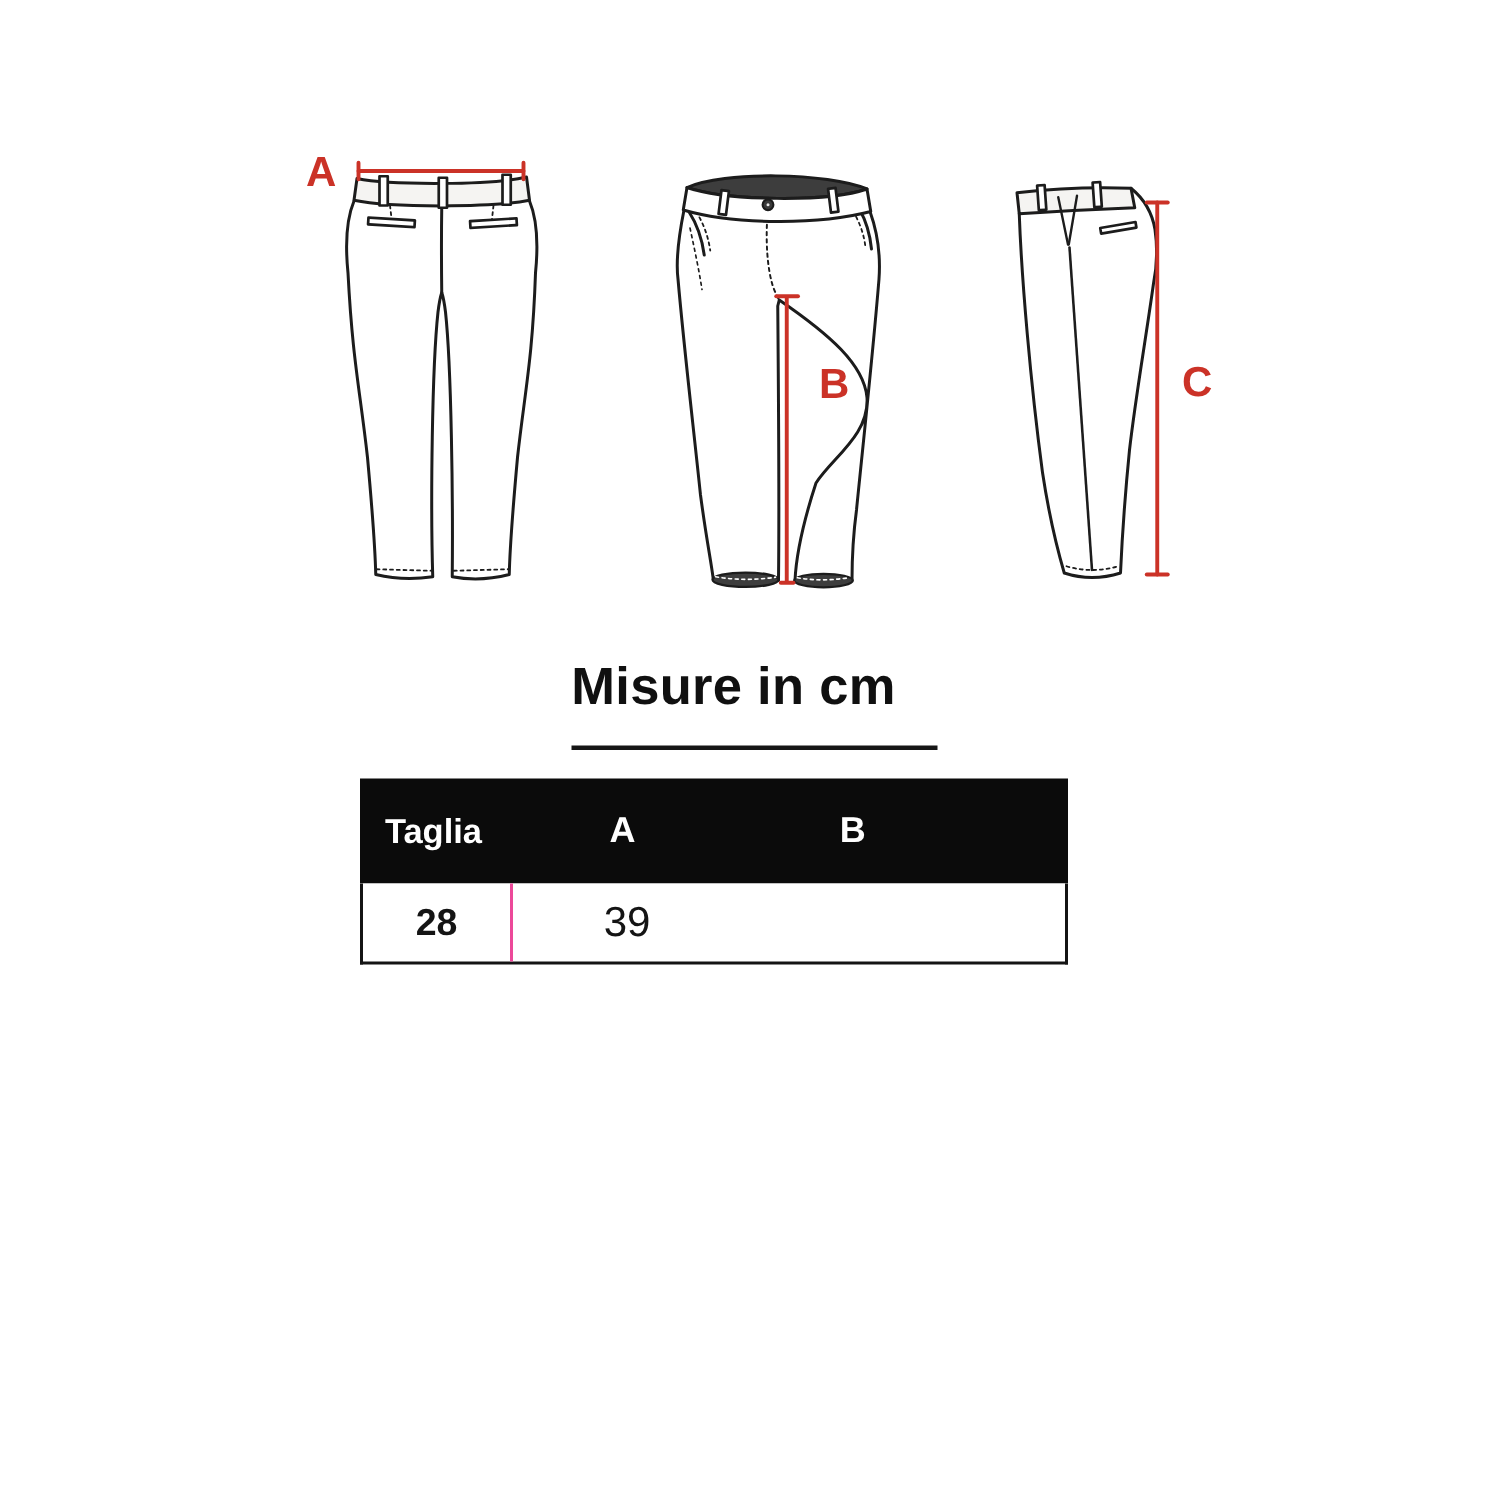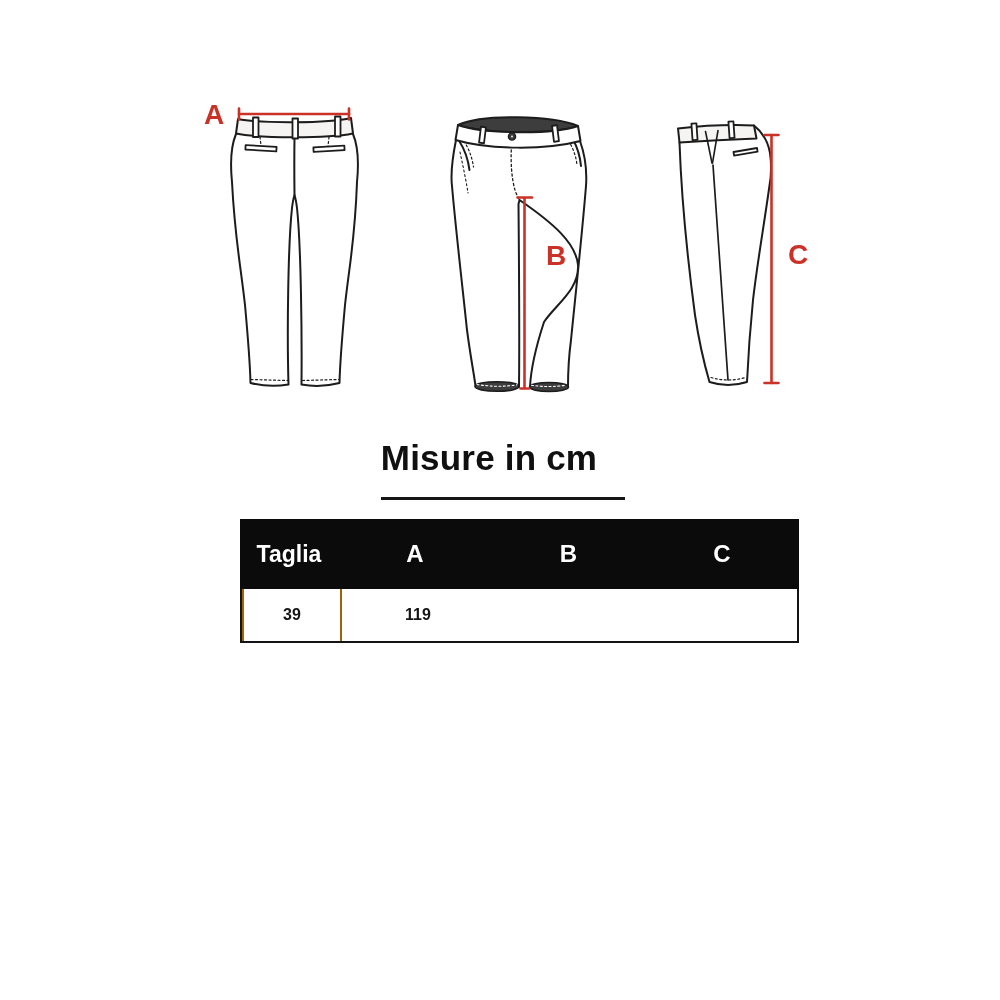"Taglia" .size-table { width: 559px -> 472px }
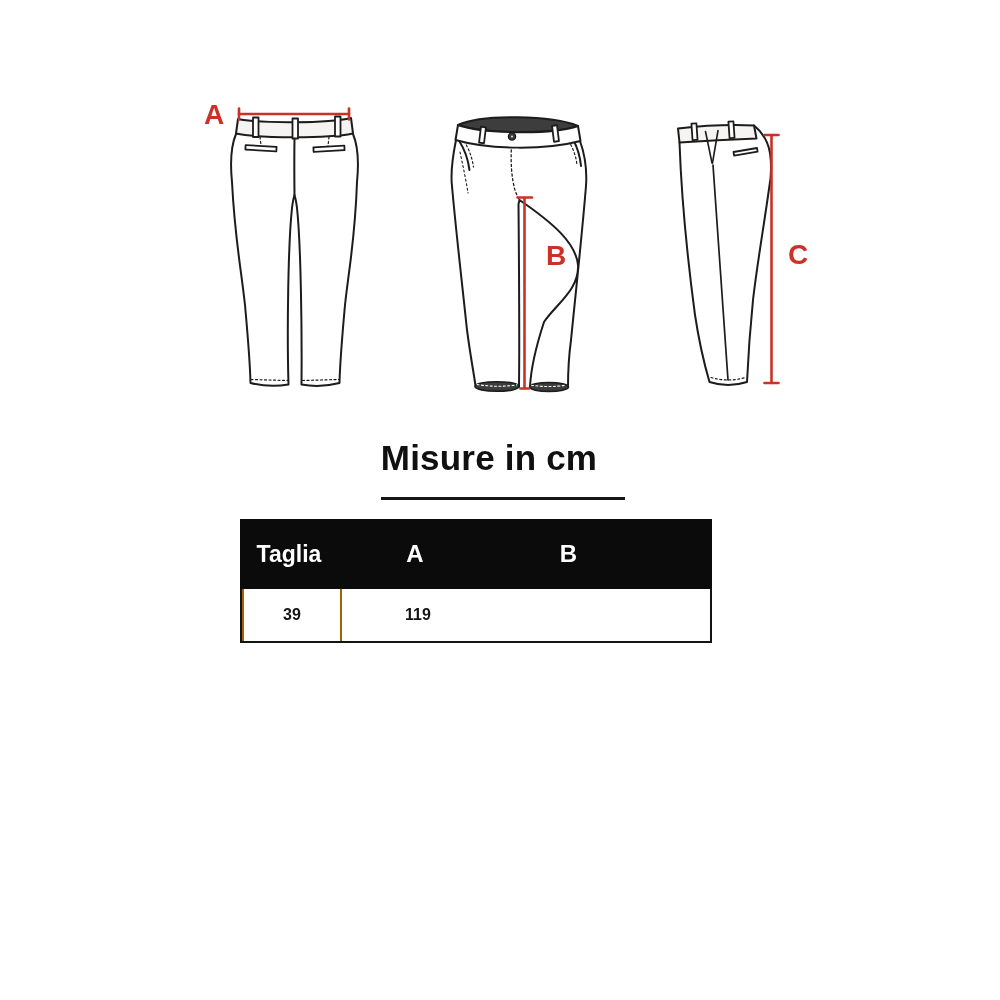"28" div.cell { html: none -> <div>28</div> }
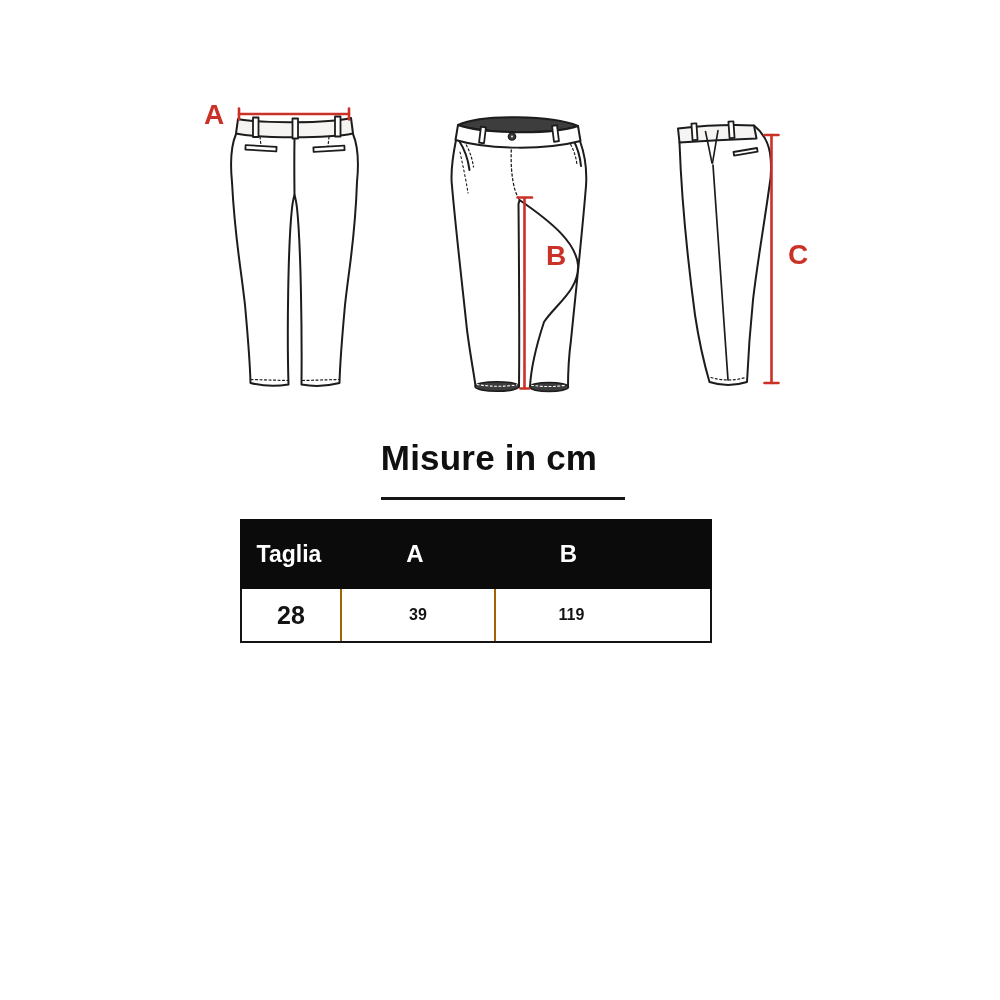"39" .tbody .cell { border-left: 2px solid #a16207 -> 2px solid #ec4899; font-size: 16px -> 28px; font-weight: 700 -> 400 }
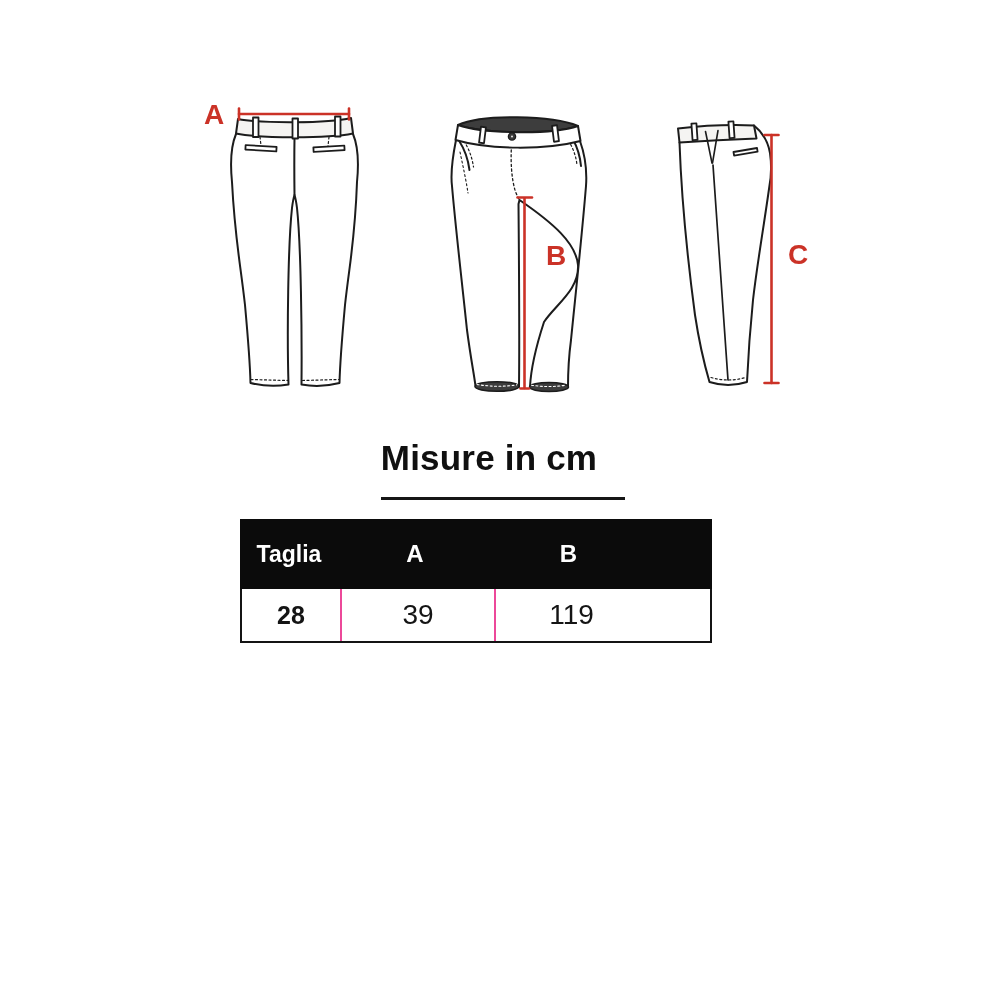"119" div.cell { html: <div>119</div> -> none }
